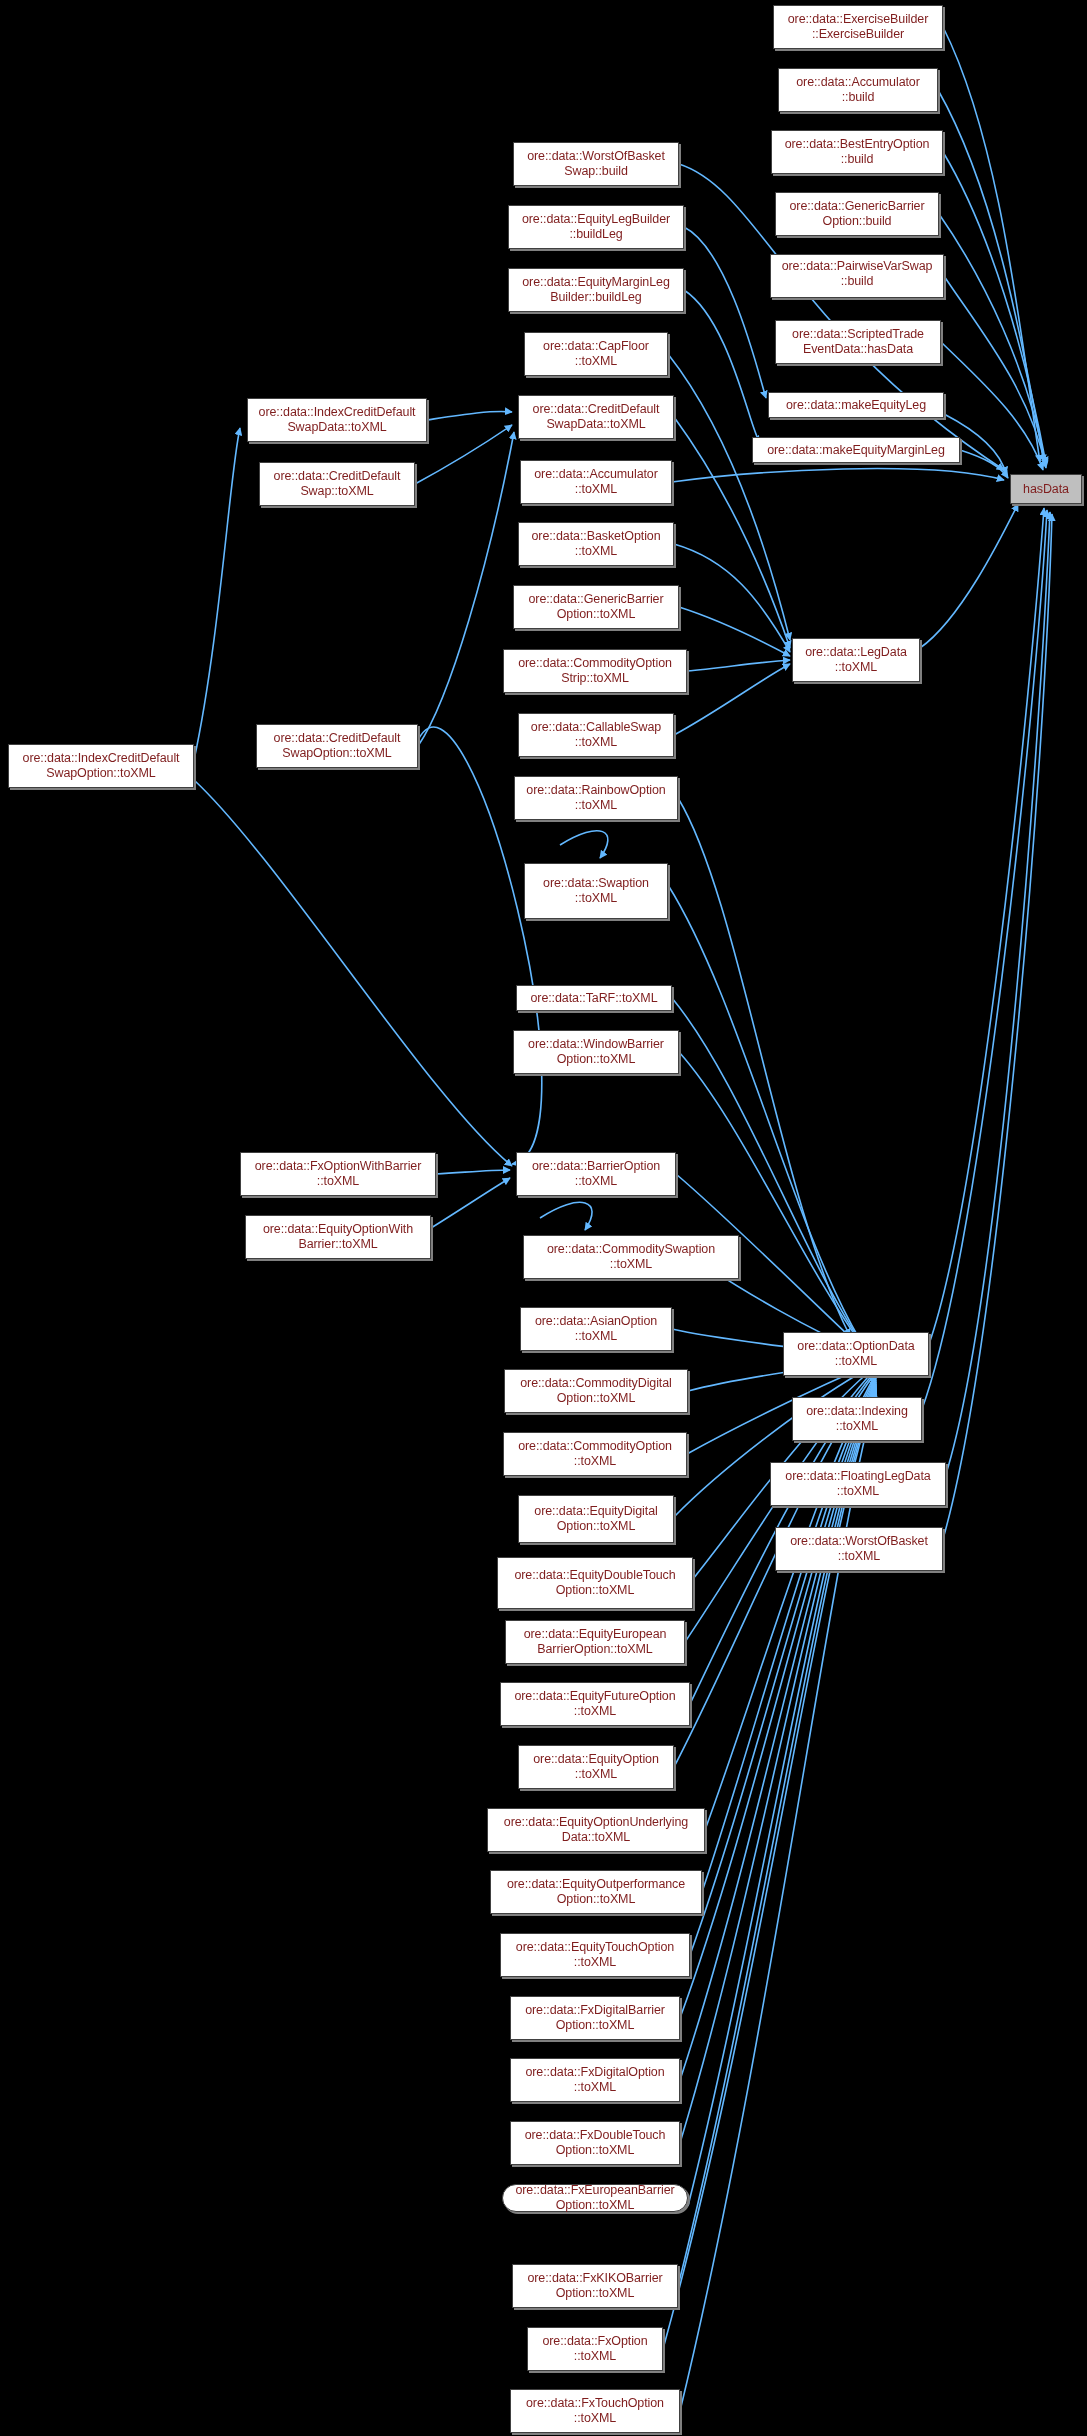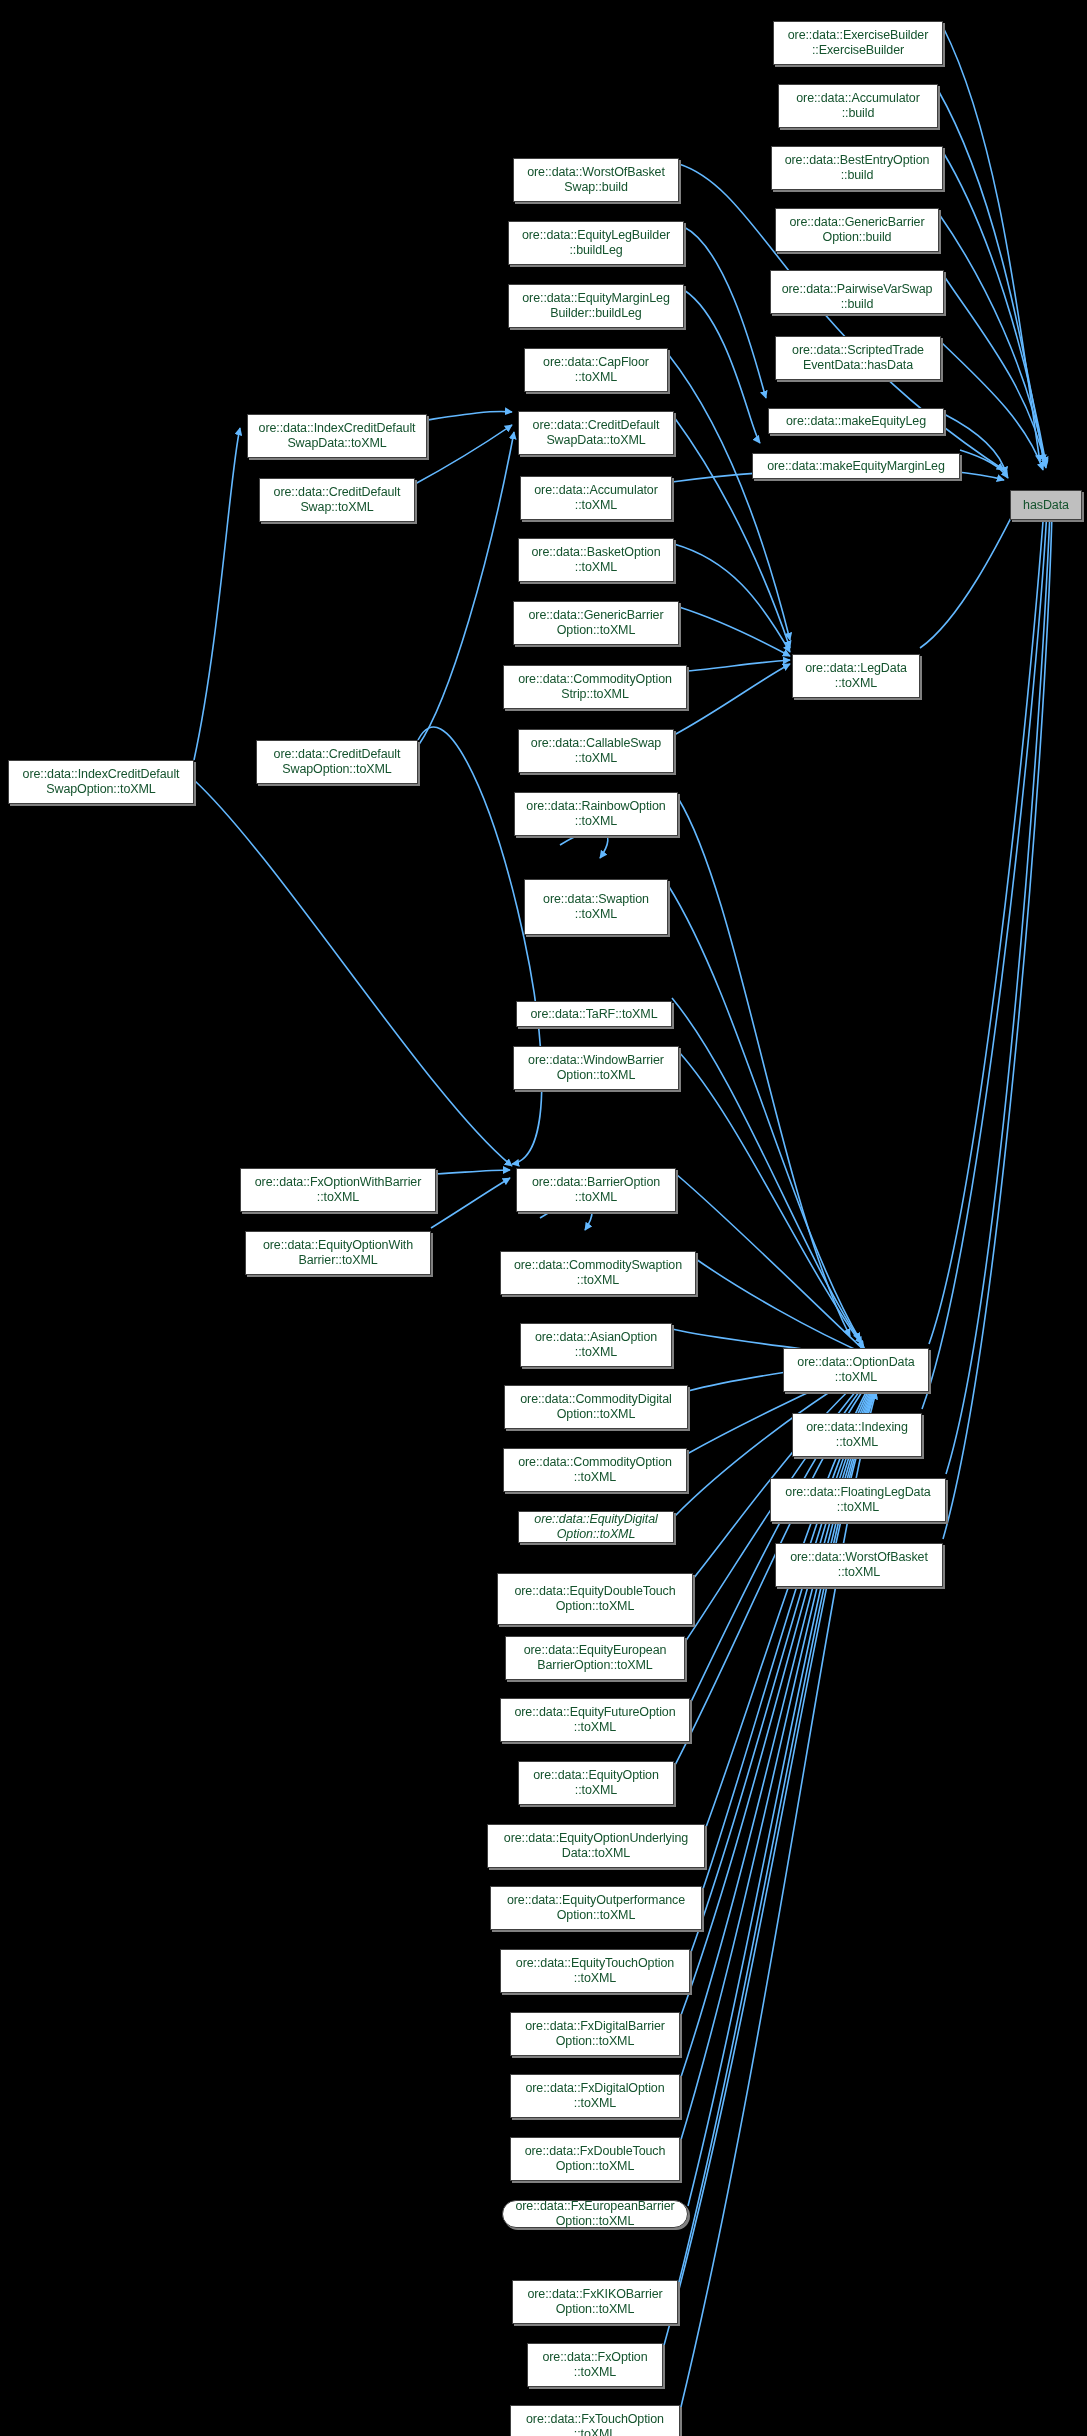"ore::data::ExerciseBuilder" .node { color: #14532d -> #7f1d1d; margin-top: 16px -> none; padding: 1px 3px -> 8px 3px }
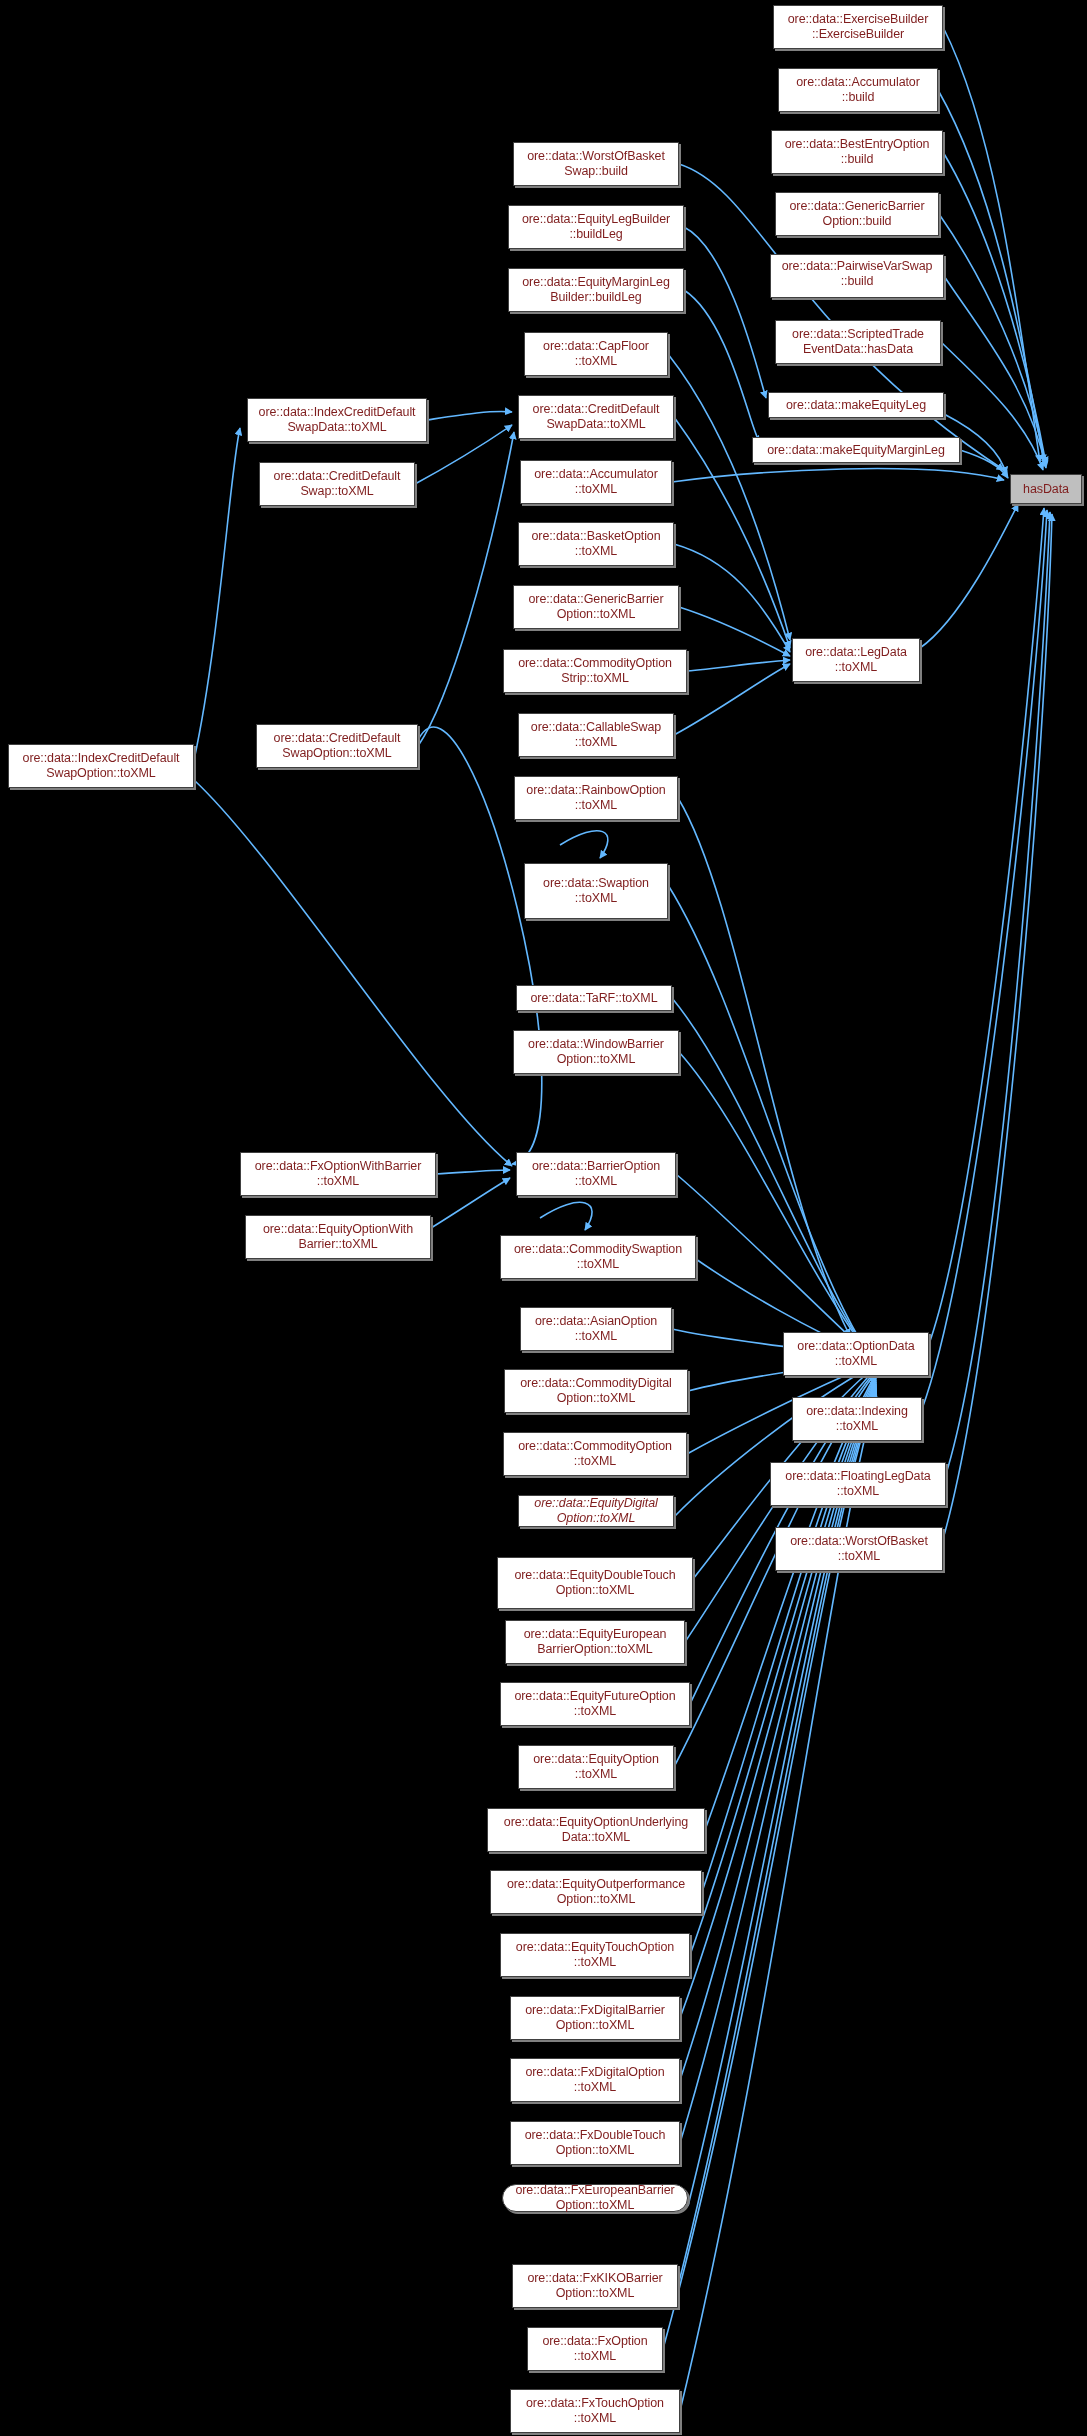"ore::data::CommoditySwaption" div.node { left: 500px -> 523px; width: 196px -> 216px }
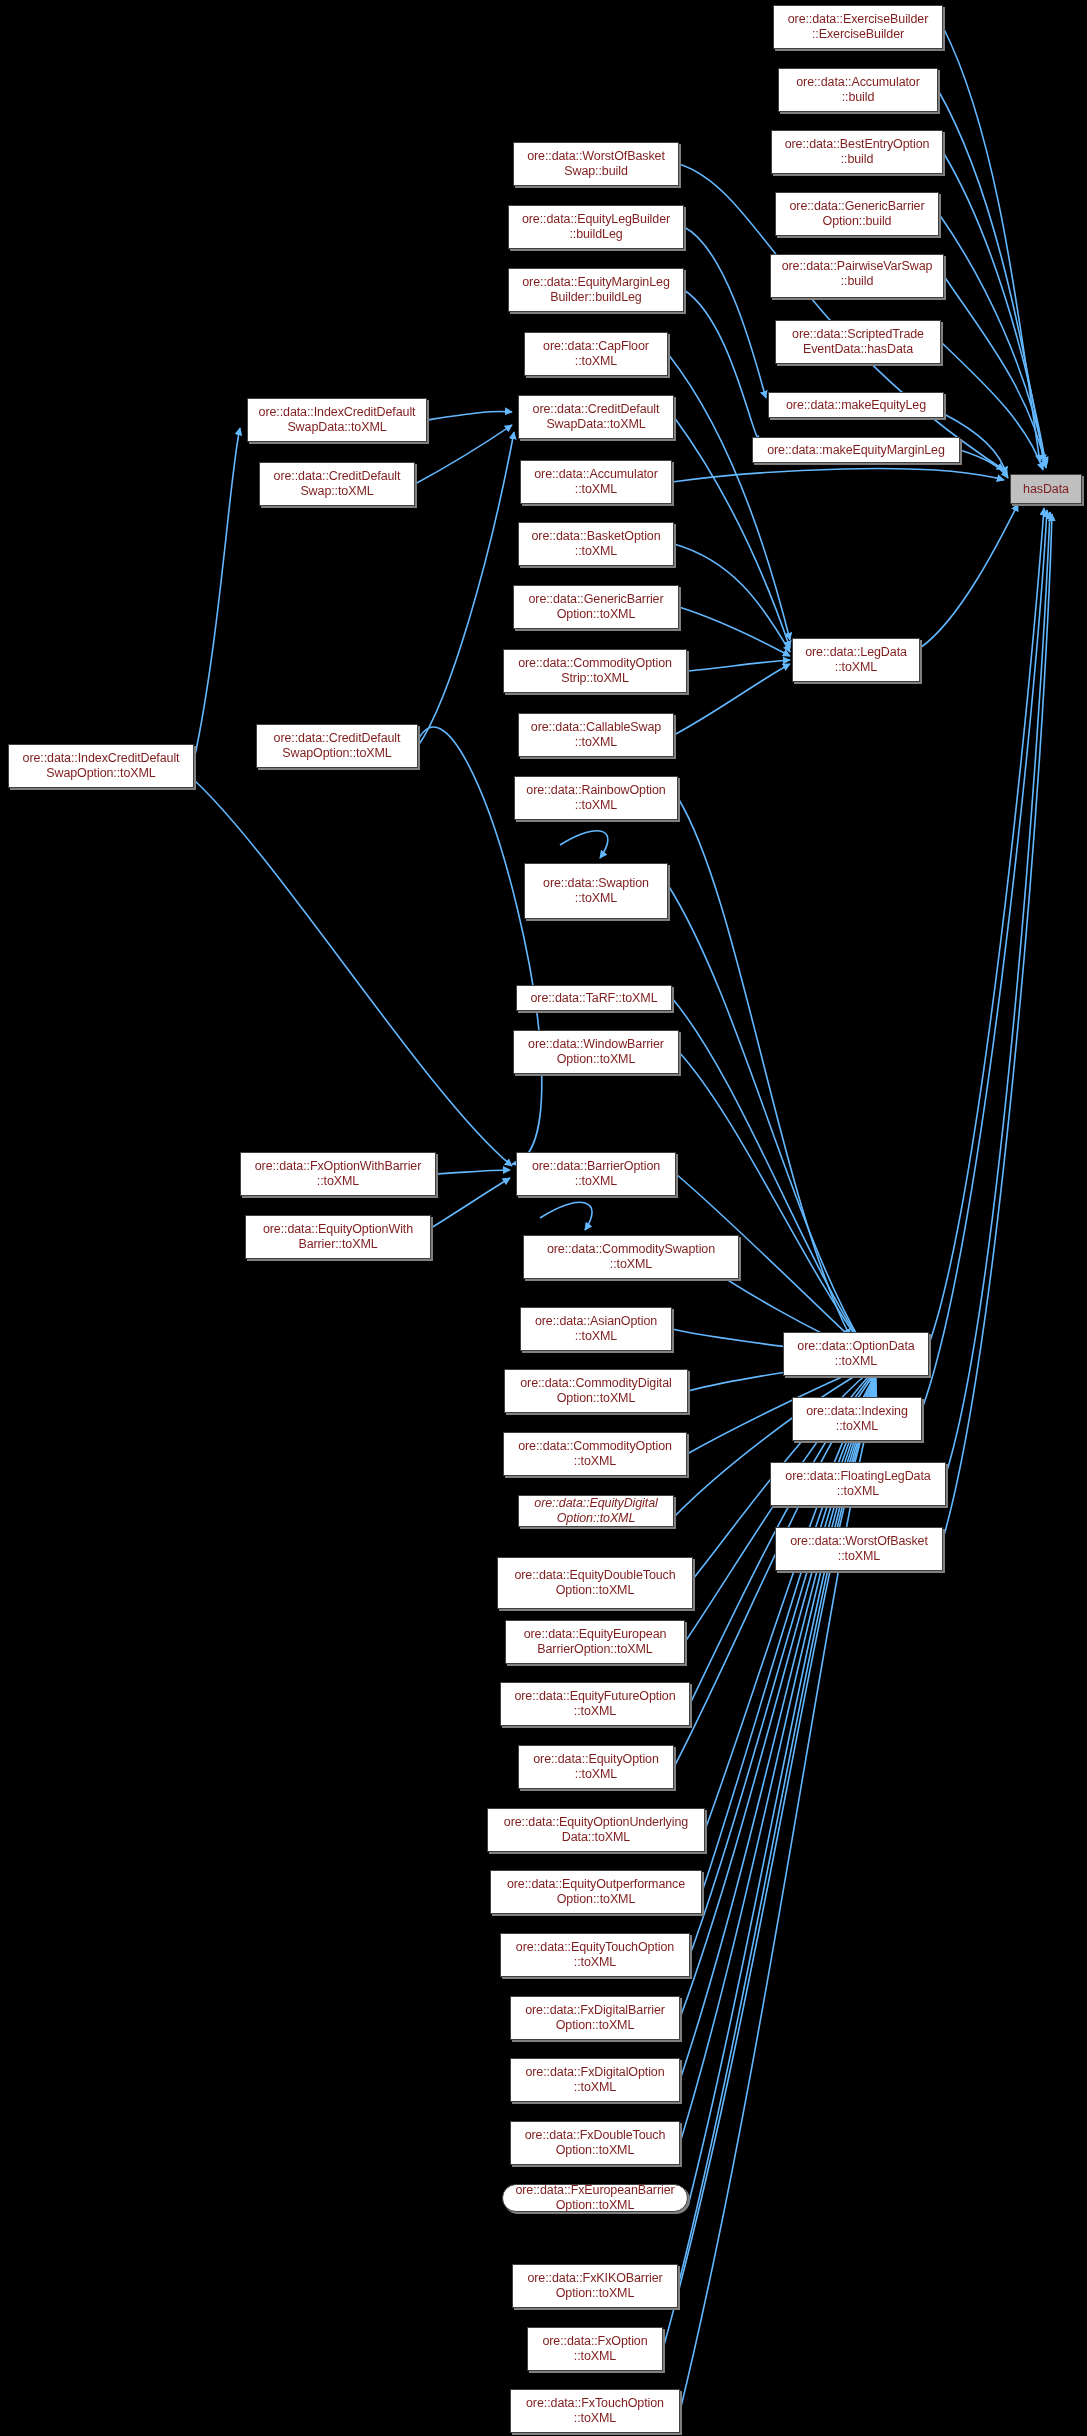"ore::data::EquityDigital" div.node { font-style: italic -> none; height: 32px -> 48px }
